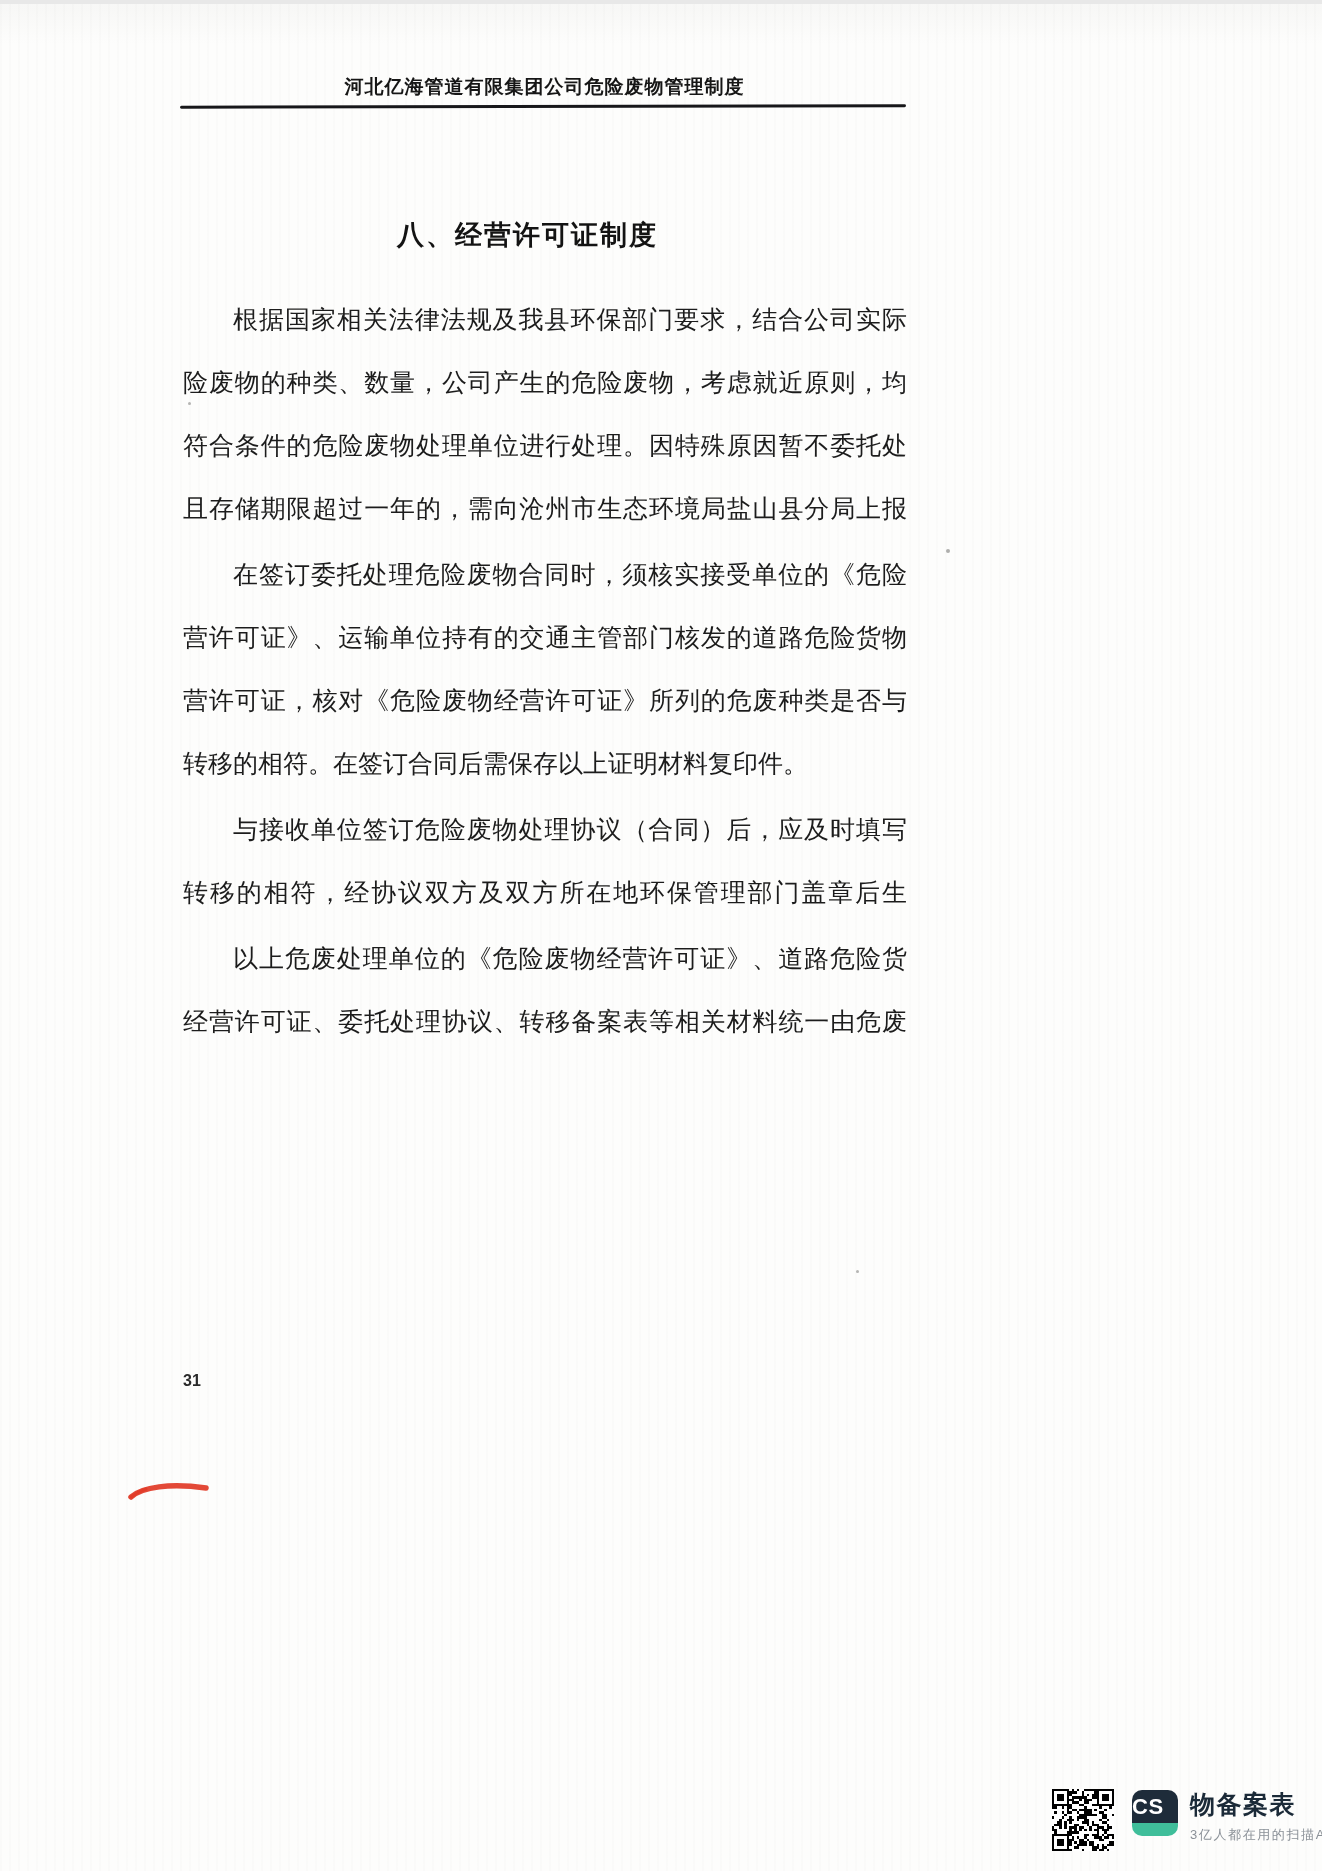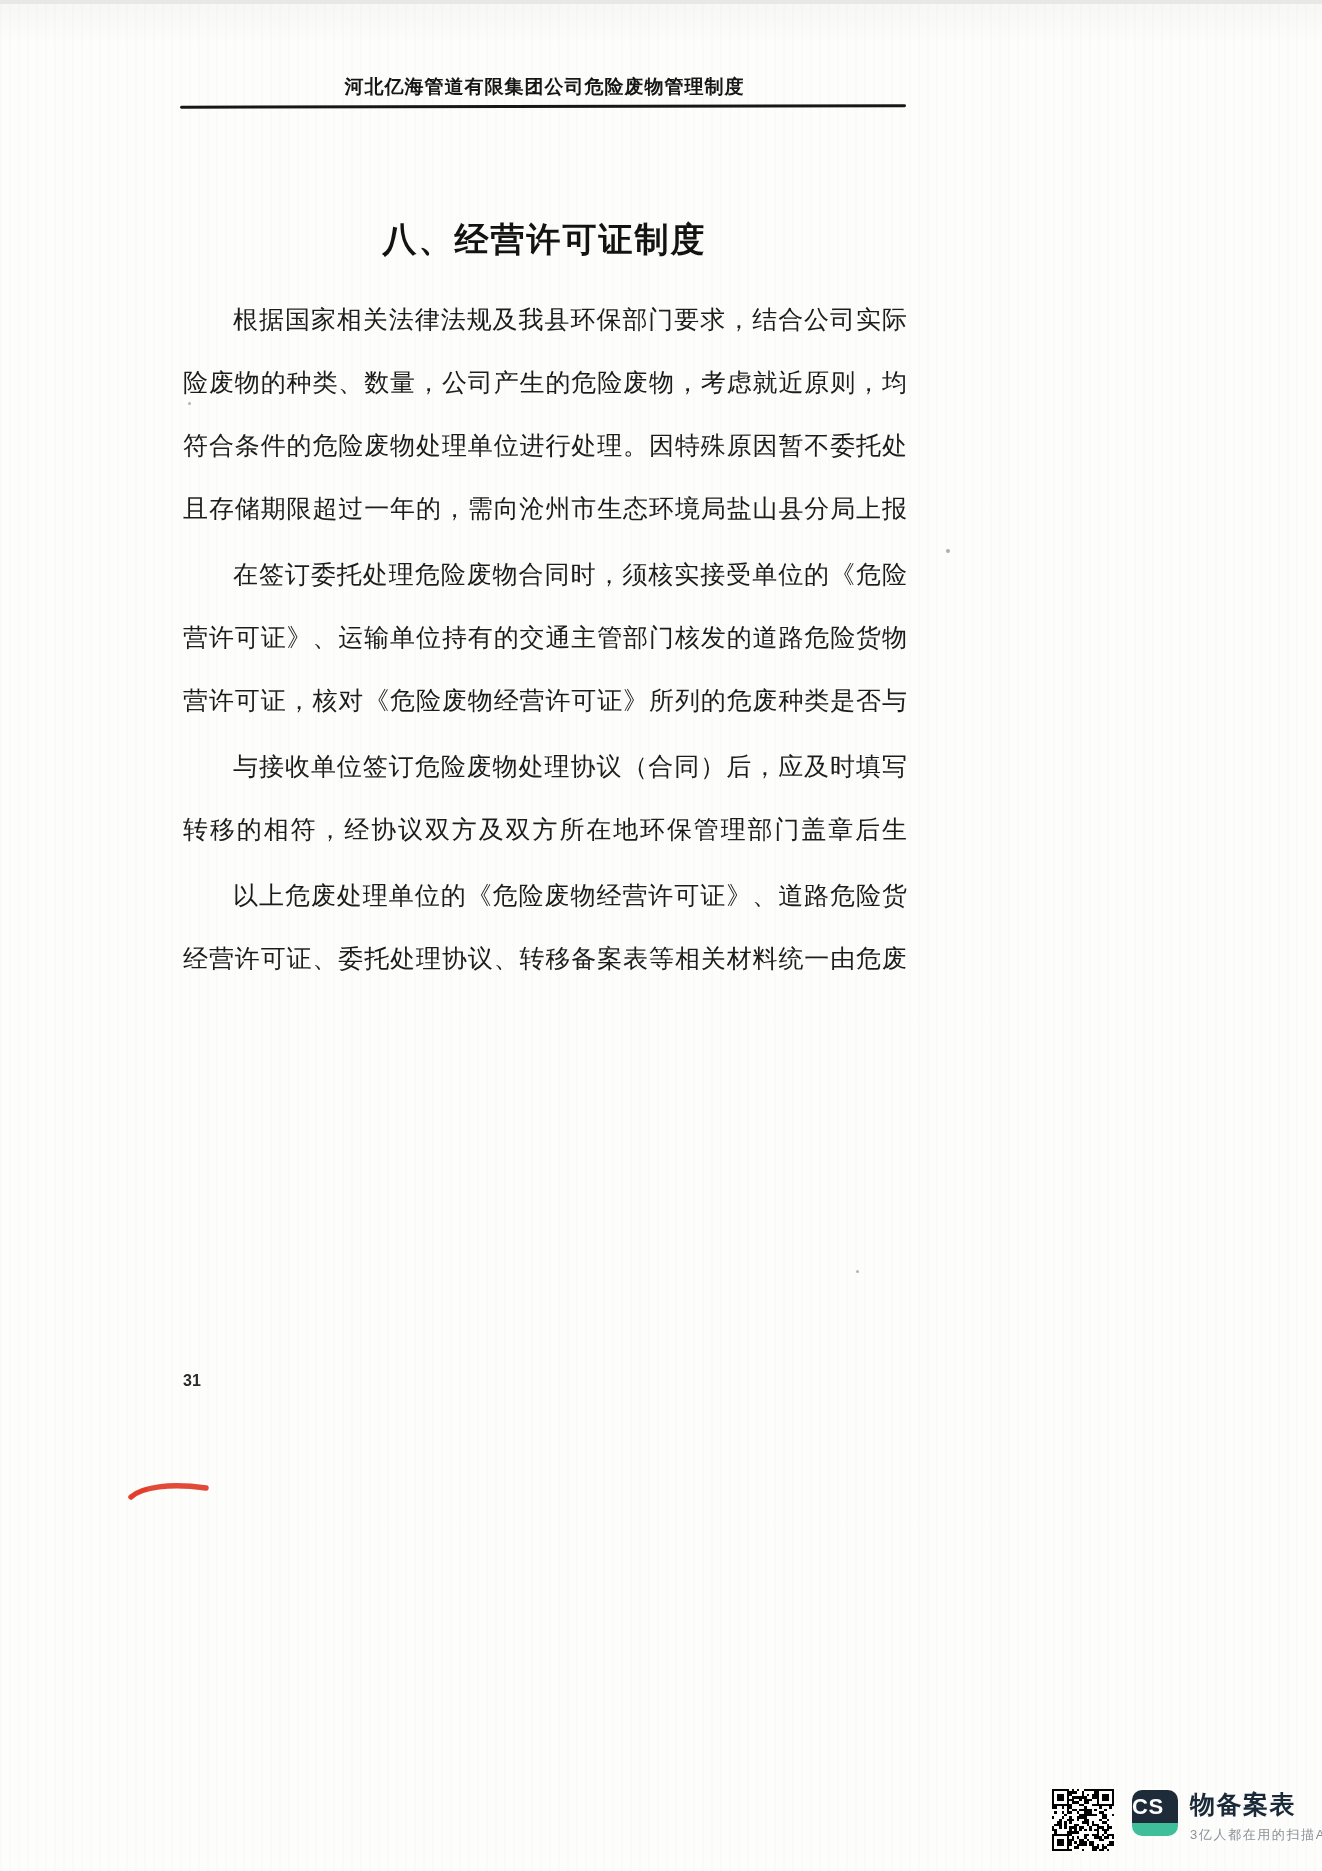"八、经营许可证制度" .doc-title { font-size: 34px -> 27px; left: 183px -> 166px }
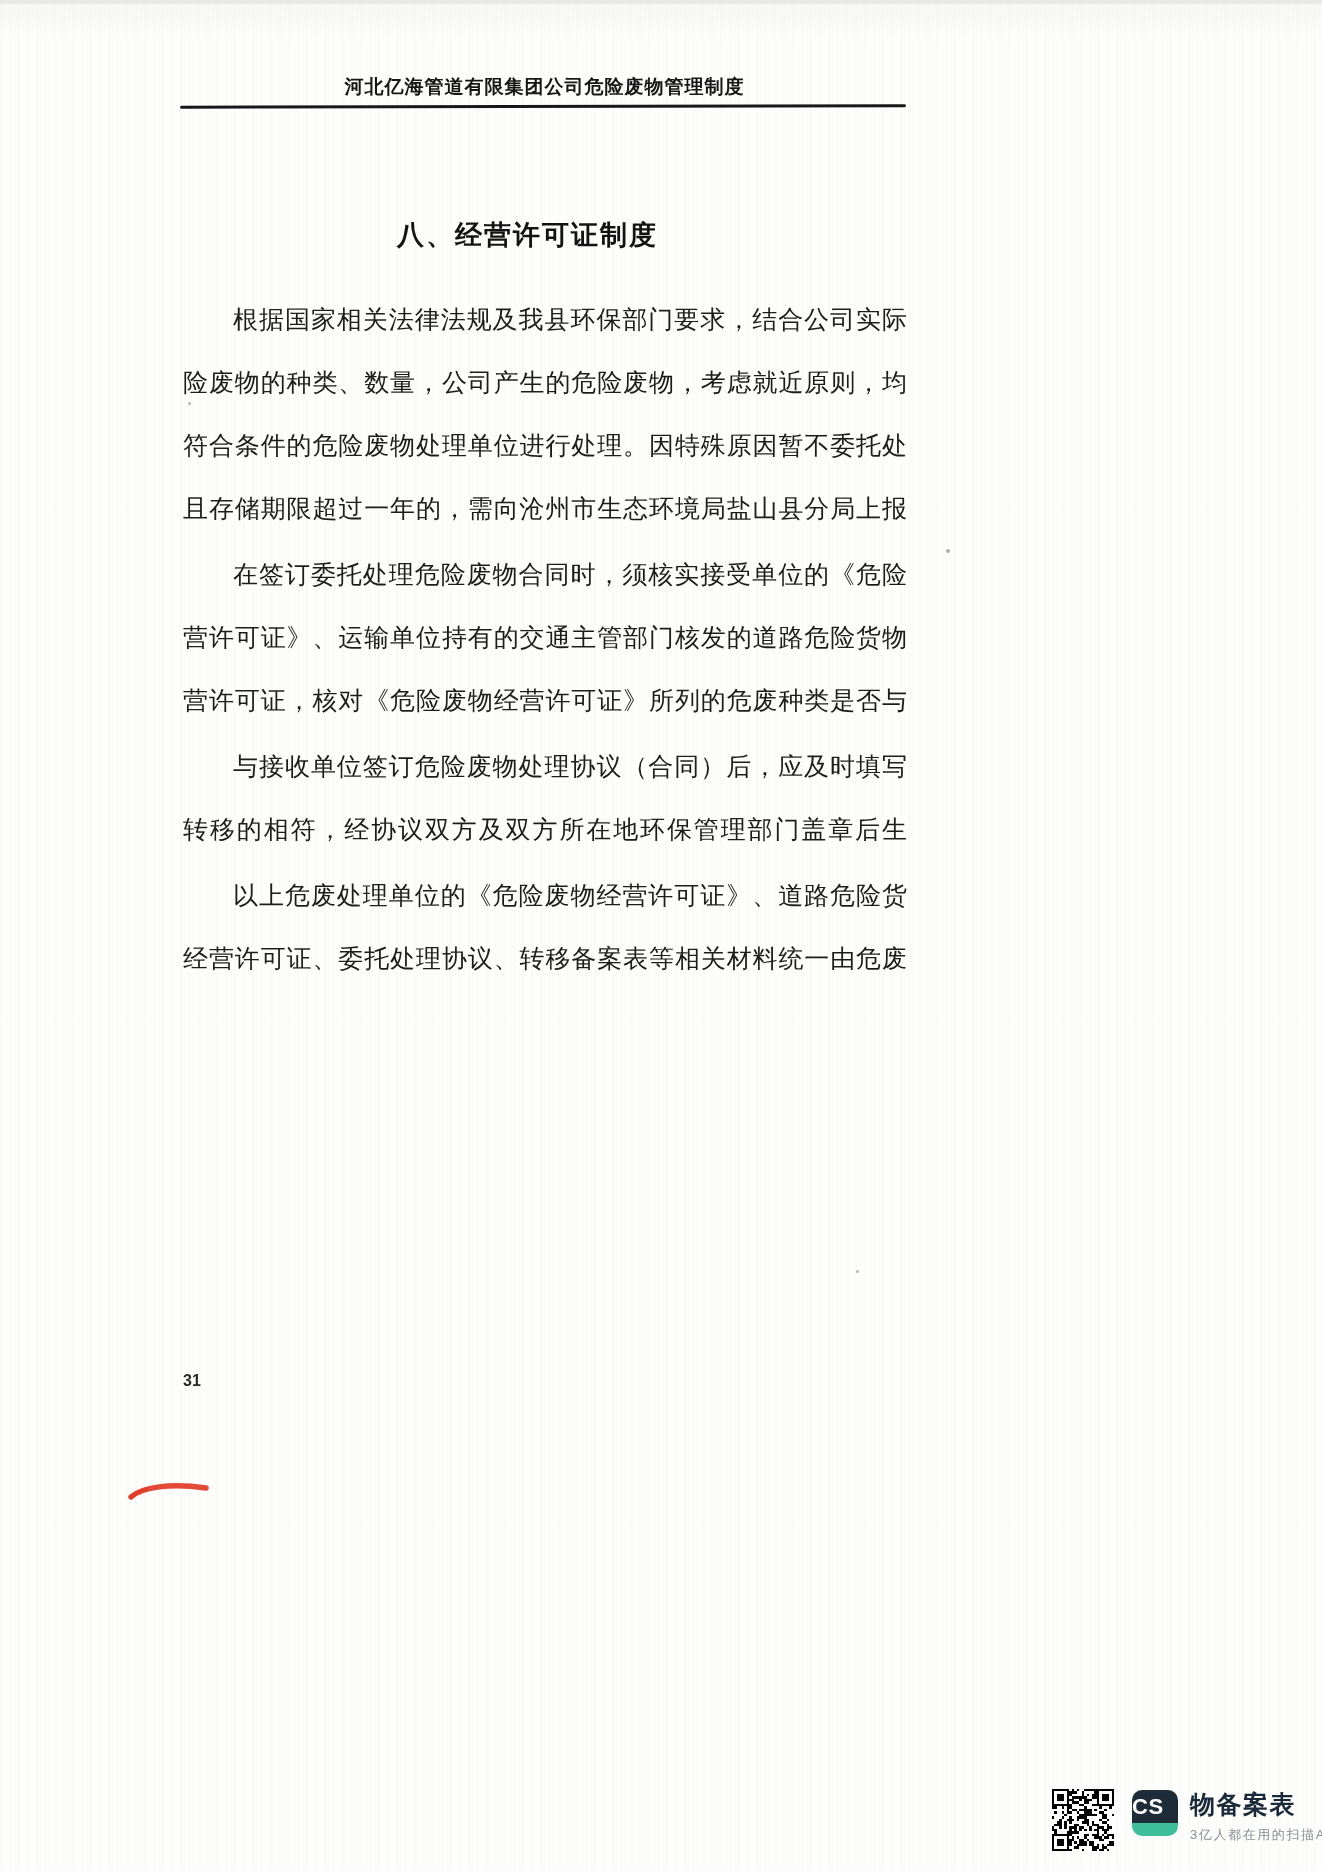"转移的相符。在签订合同后需保存以上证明材料复印件。" div.line { html: none -> <div>转移的相符。在签订合同后需保存以上证明材料复印件。</div> }
